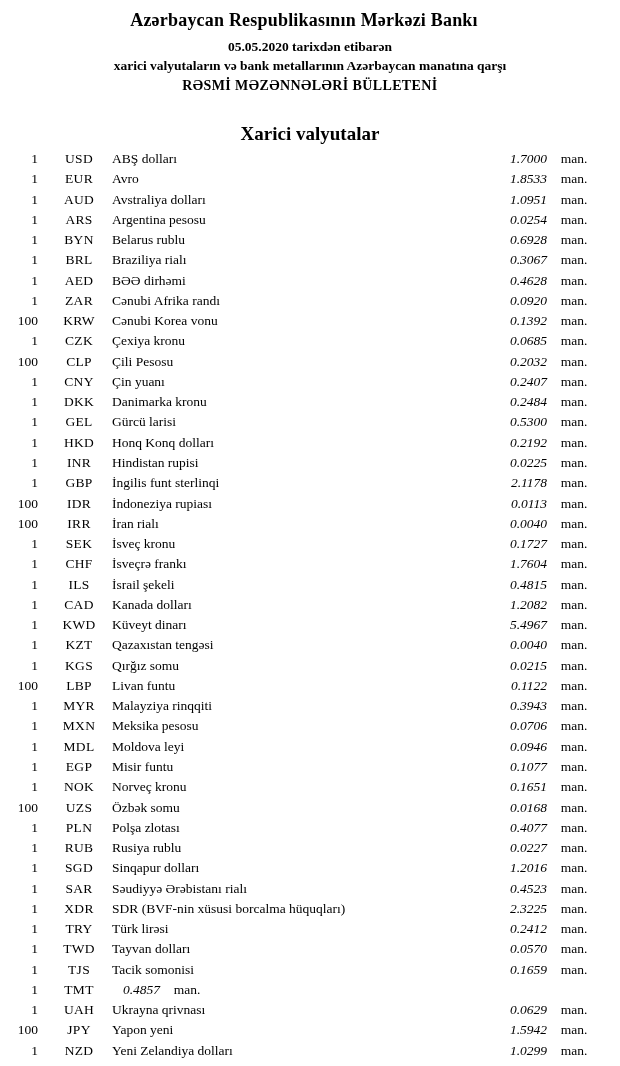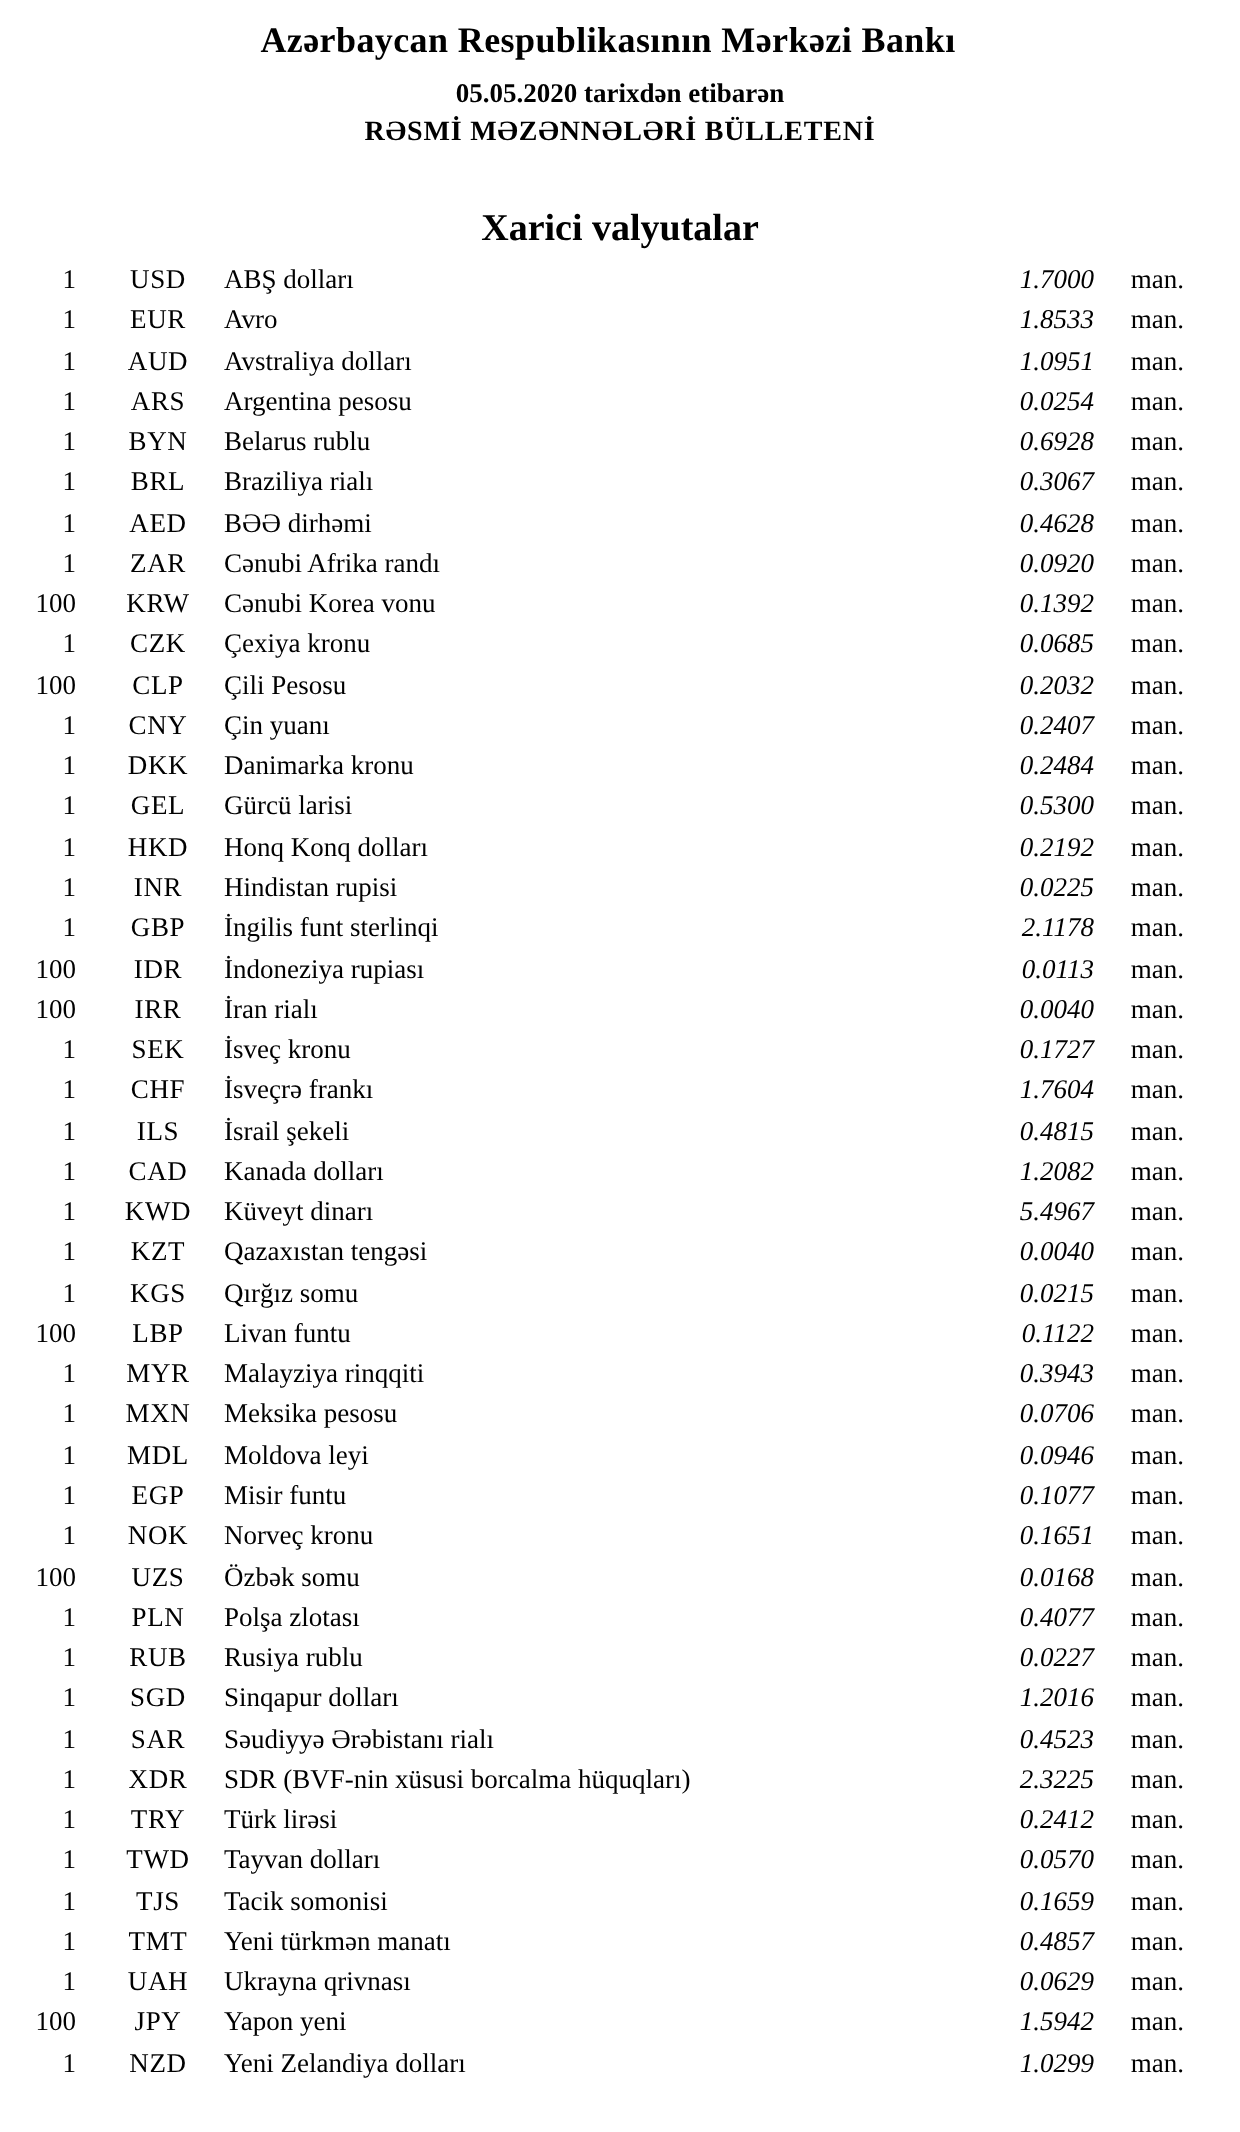"xarici valyutaların və bank metallarının" div.subtitle { html: none -> <div>xarici valyutaların və bank metallarının Azərbaycan manatına qarşı</div> }
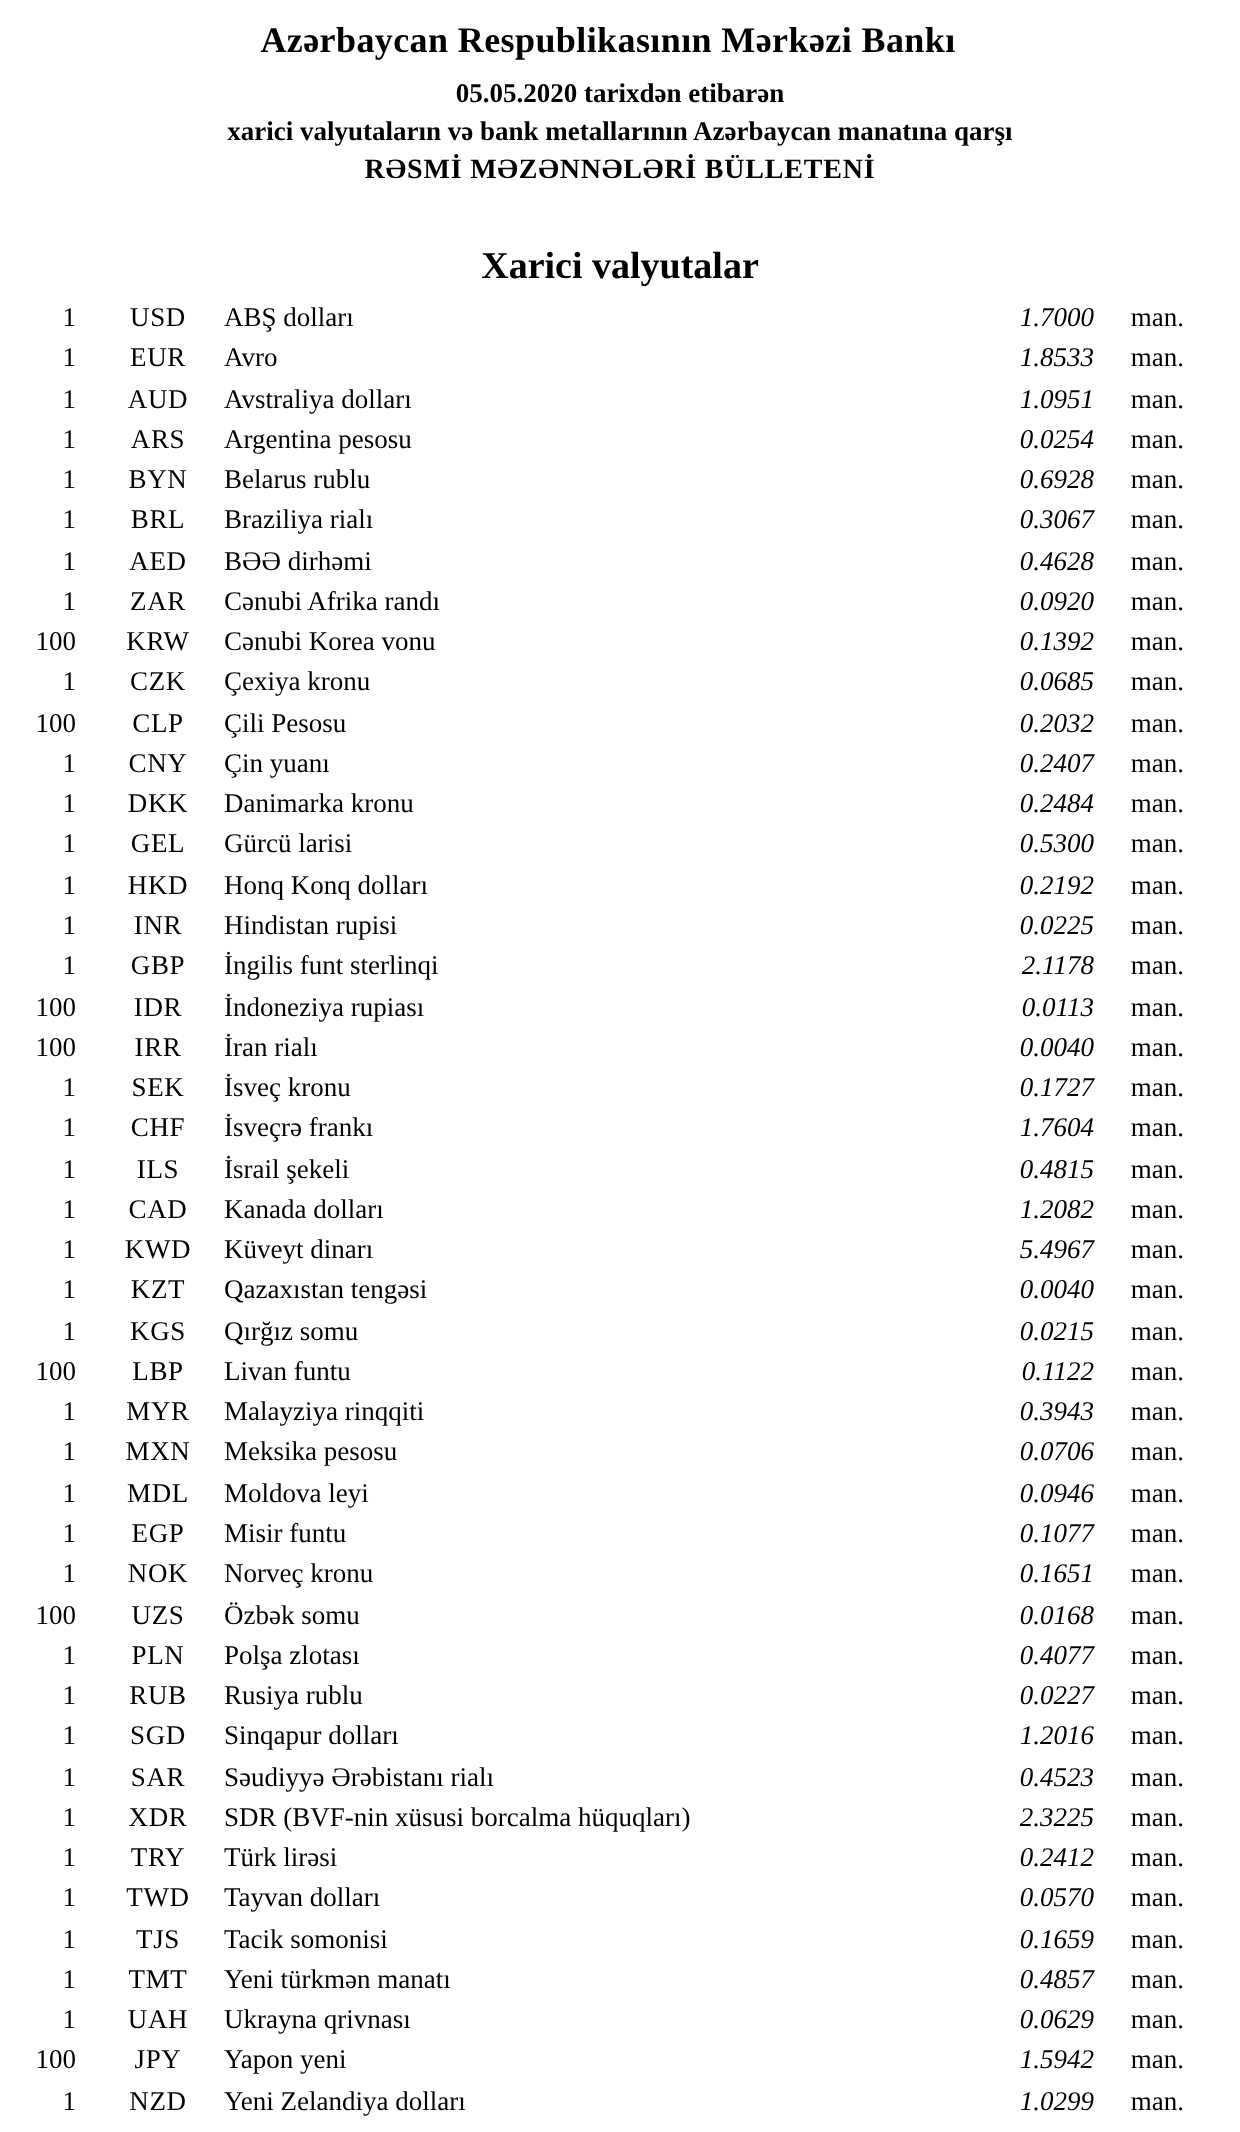"man." .rate-row .unit { text-align: right -> center }
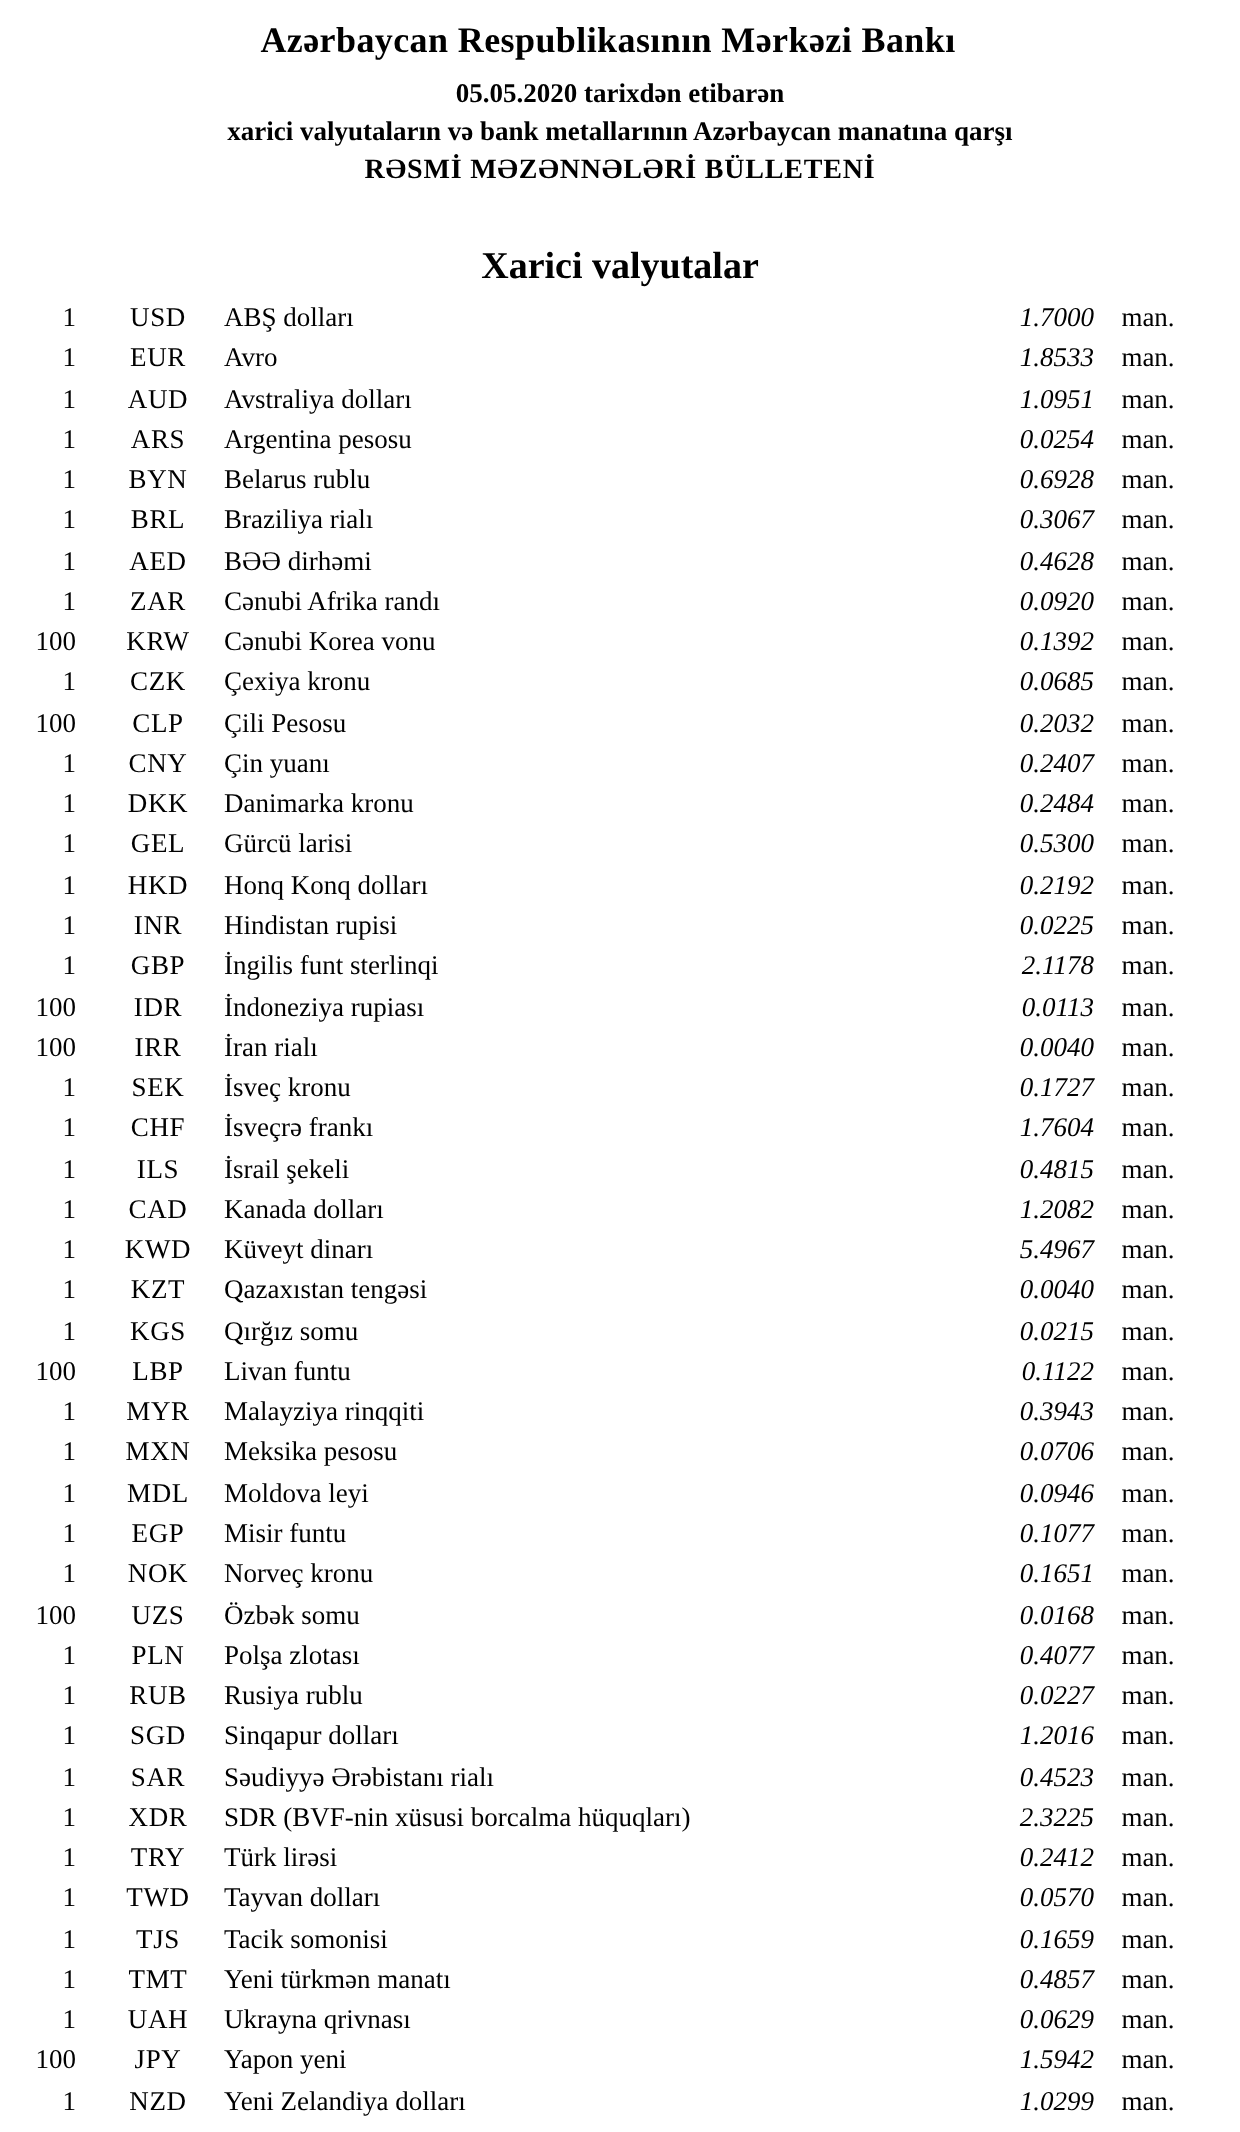"Yeni türkmən manatı" span.name { html: <span>Yeni türkmən manatı</span> -> none }
